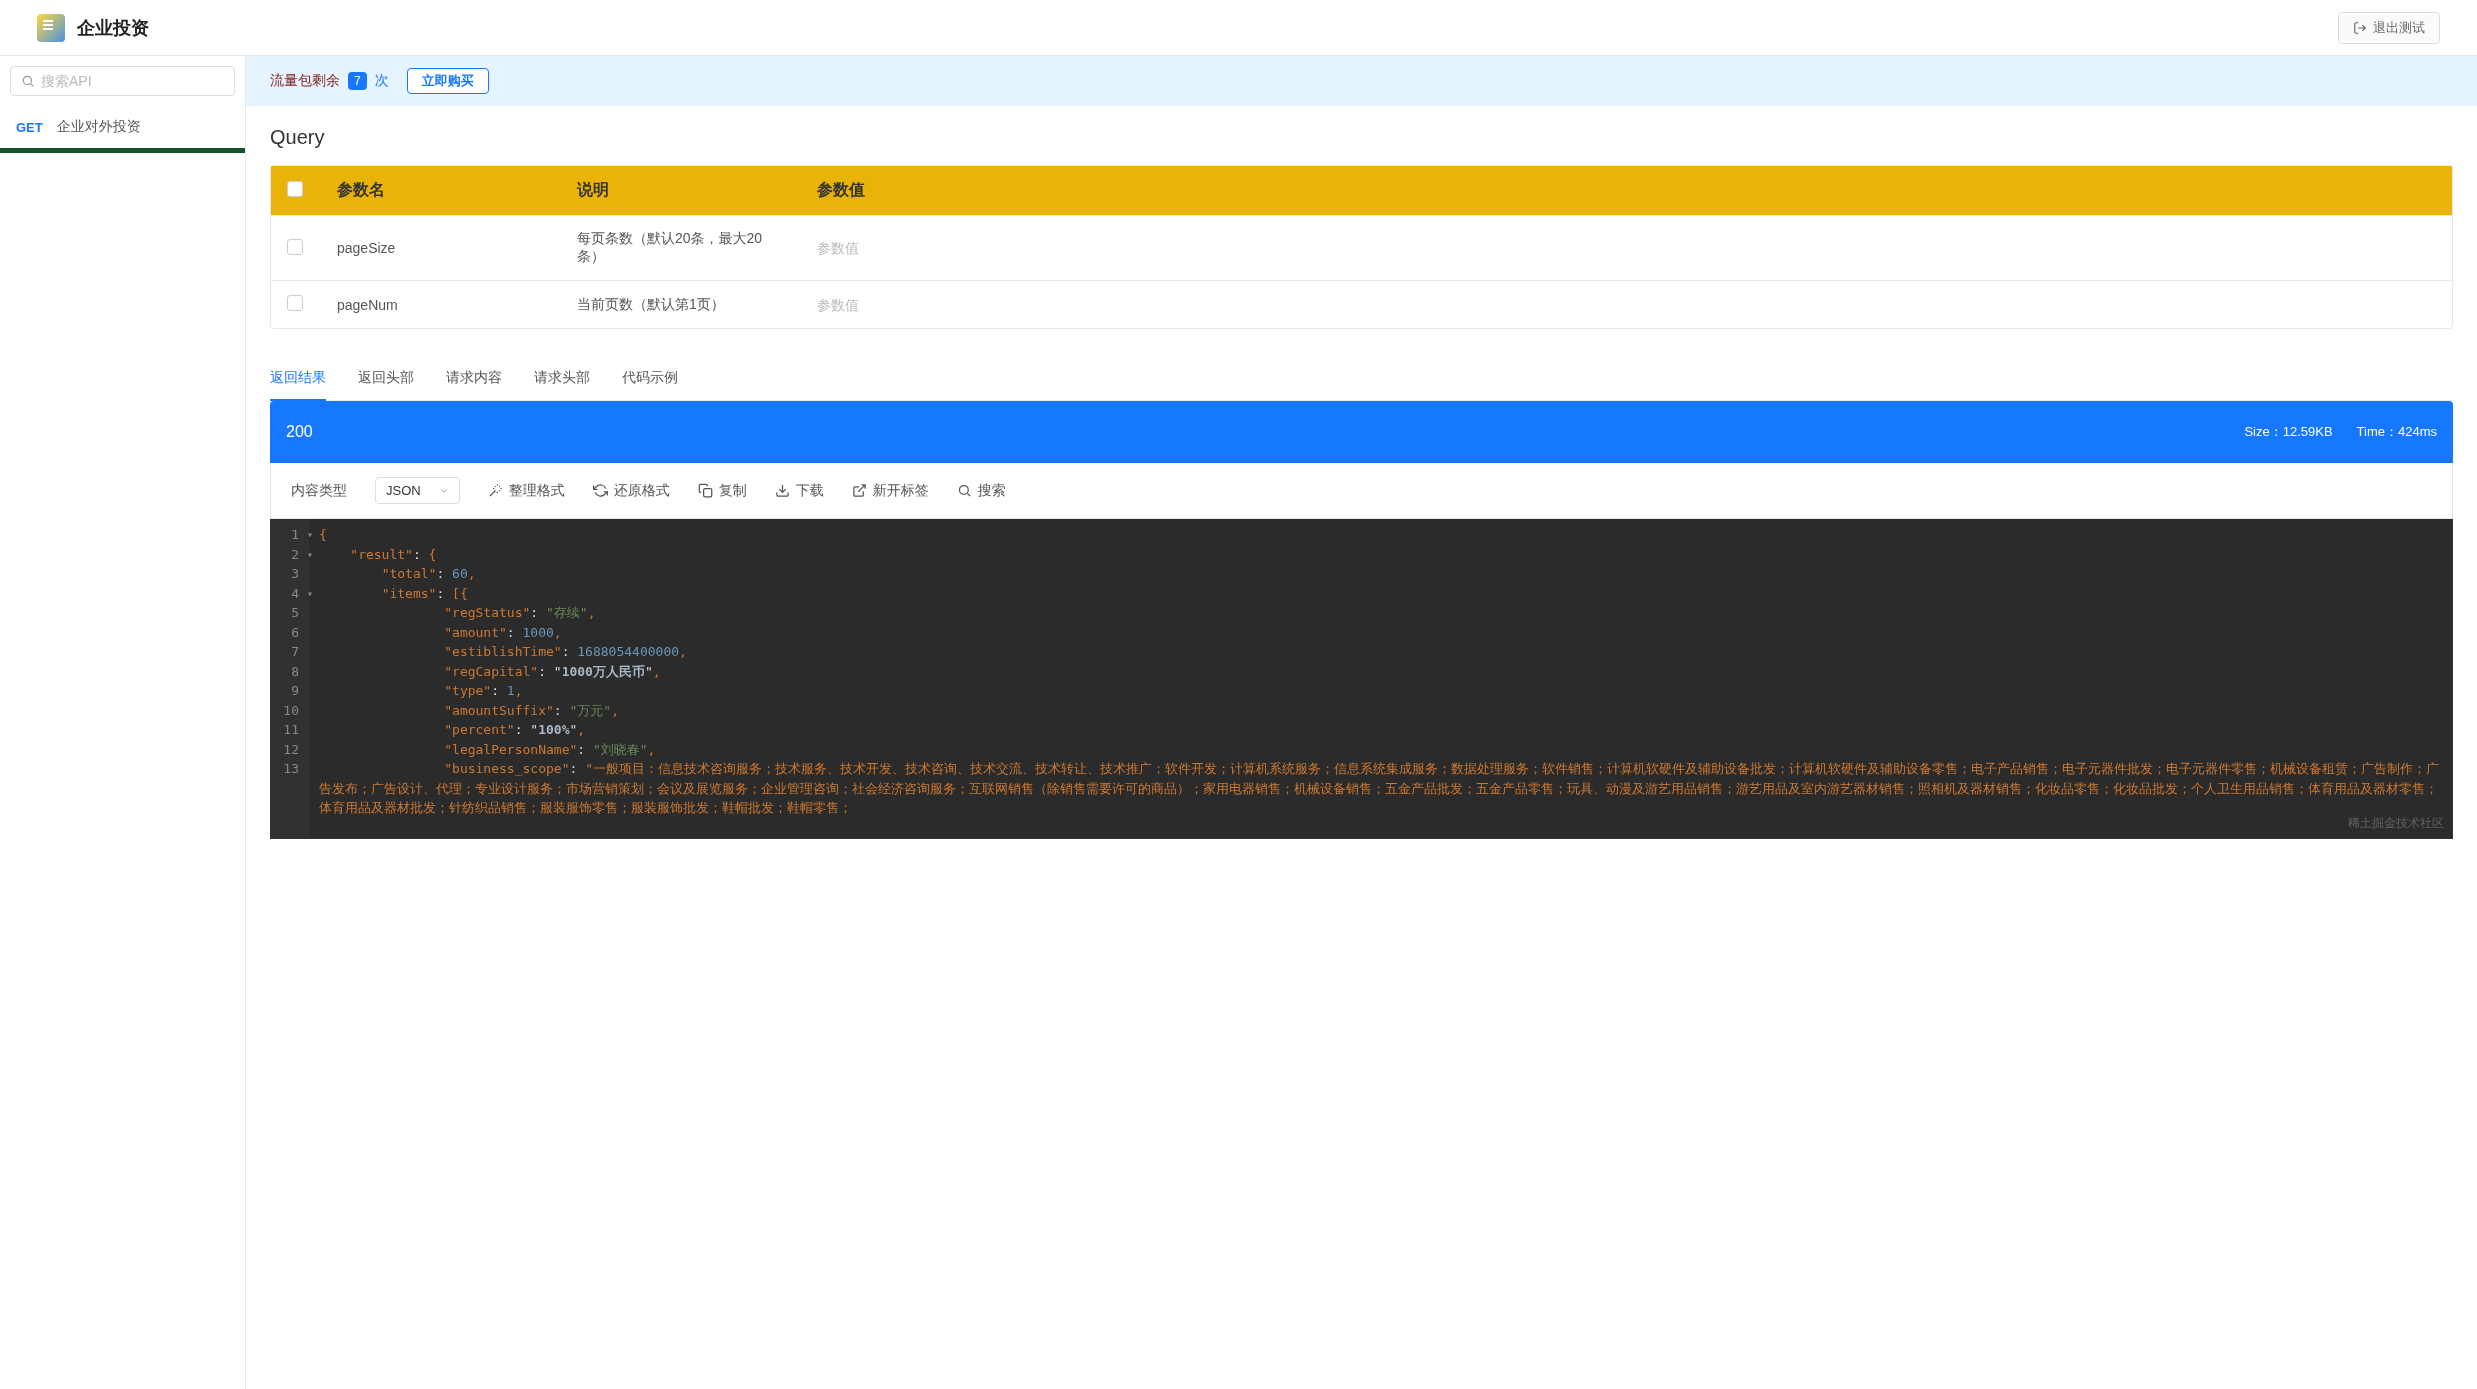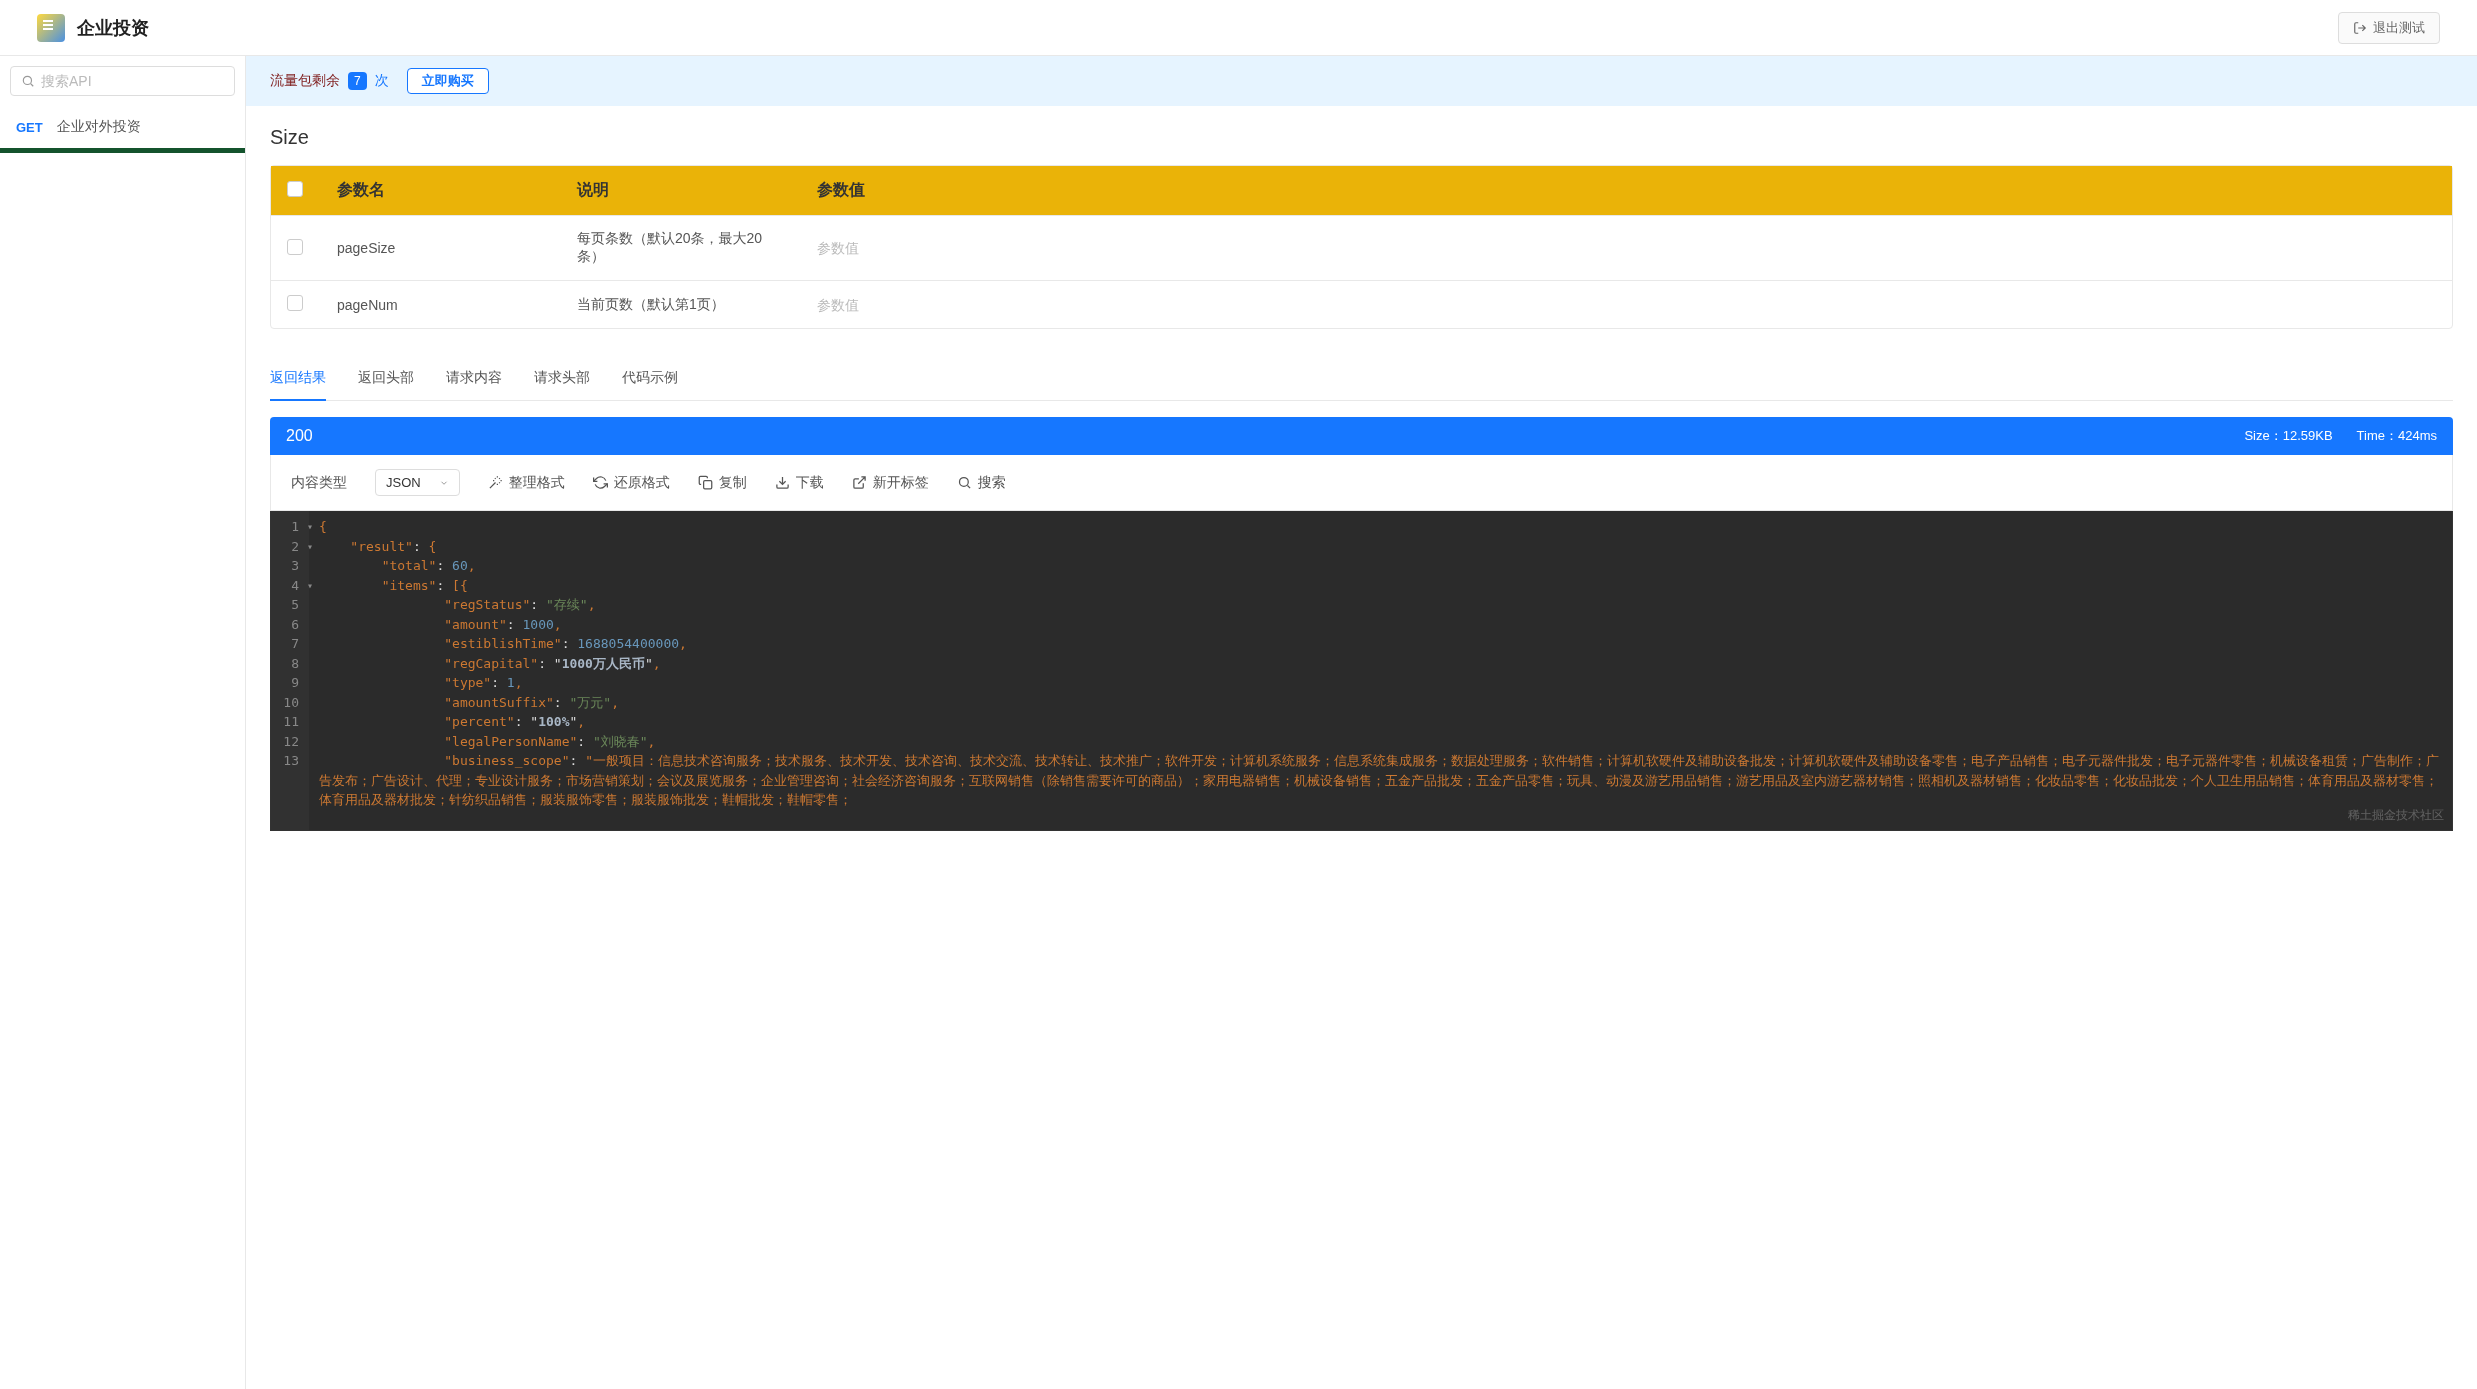"Size" div.section-title { text: Size -> Query }
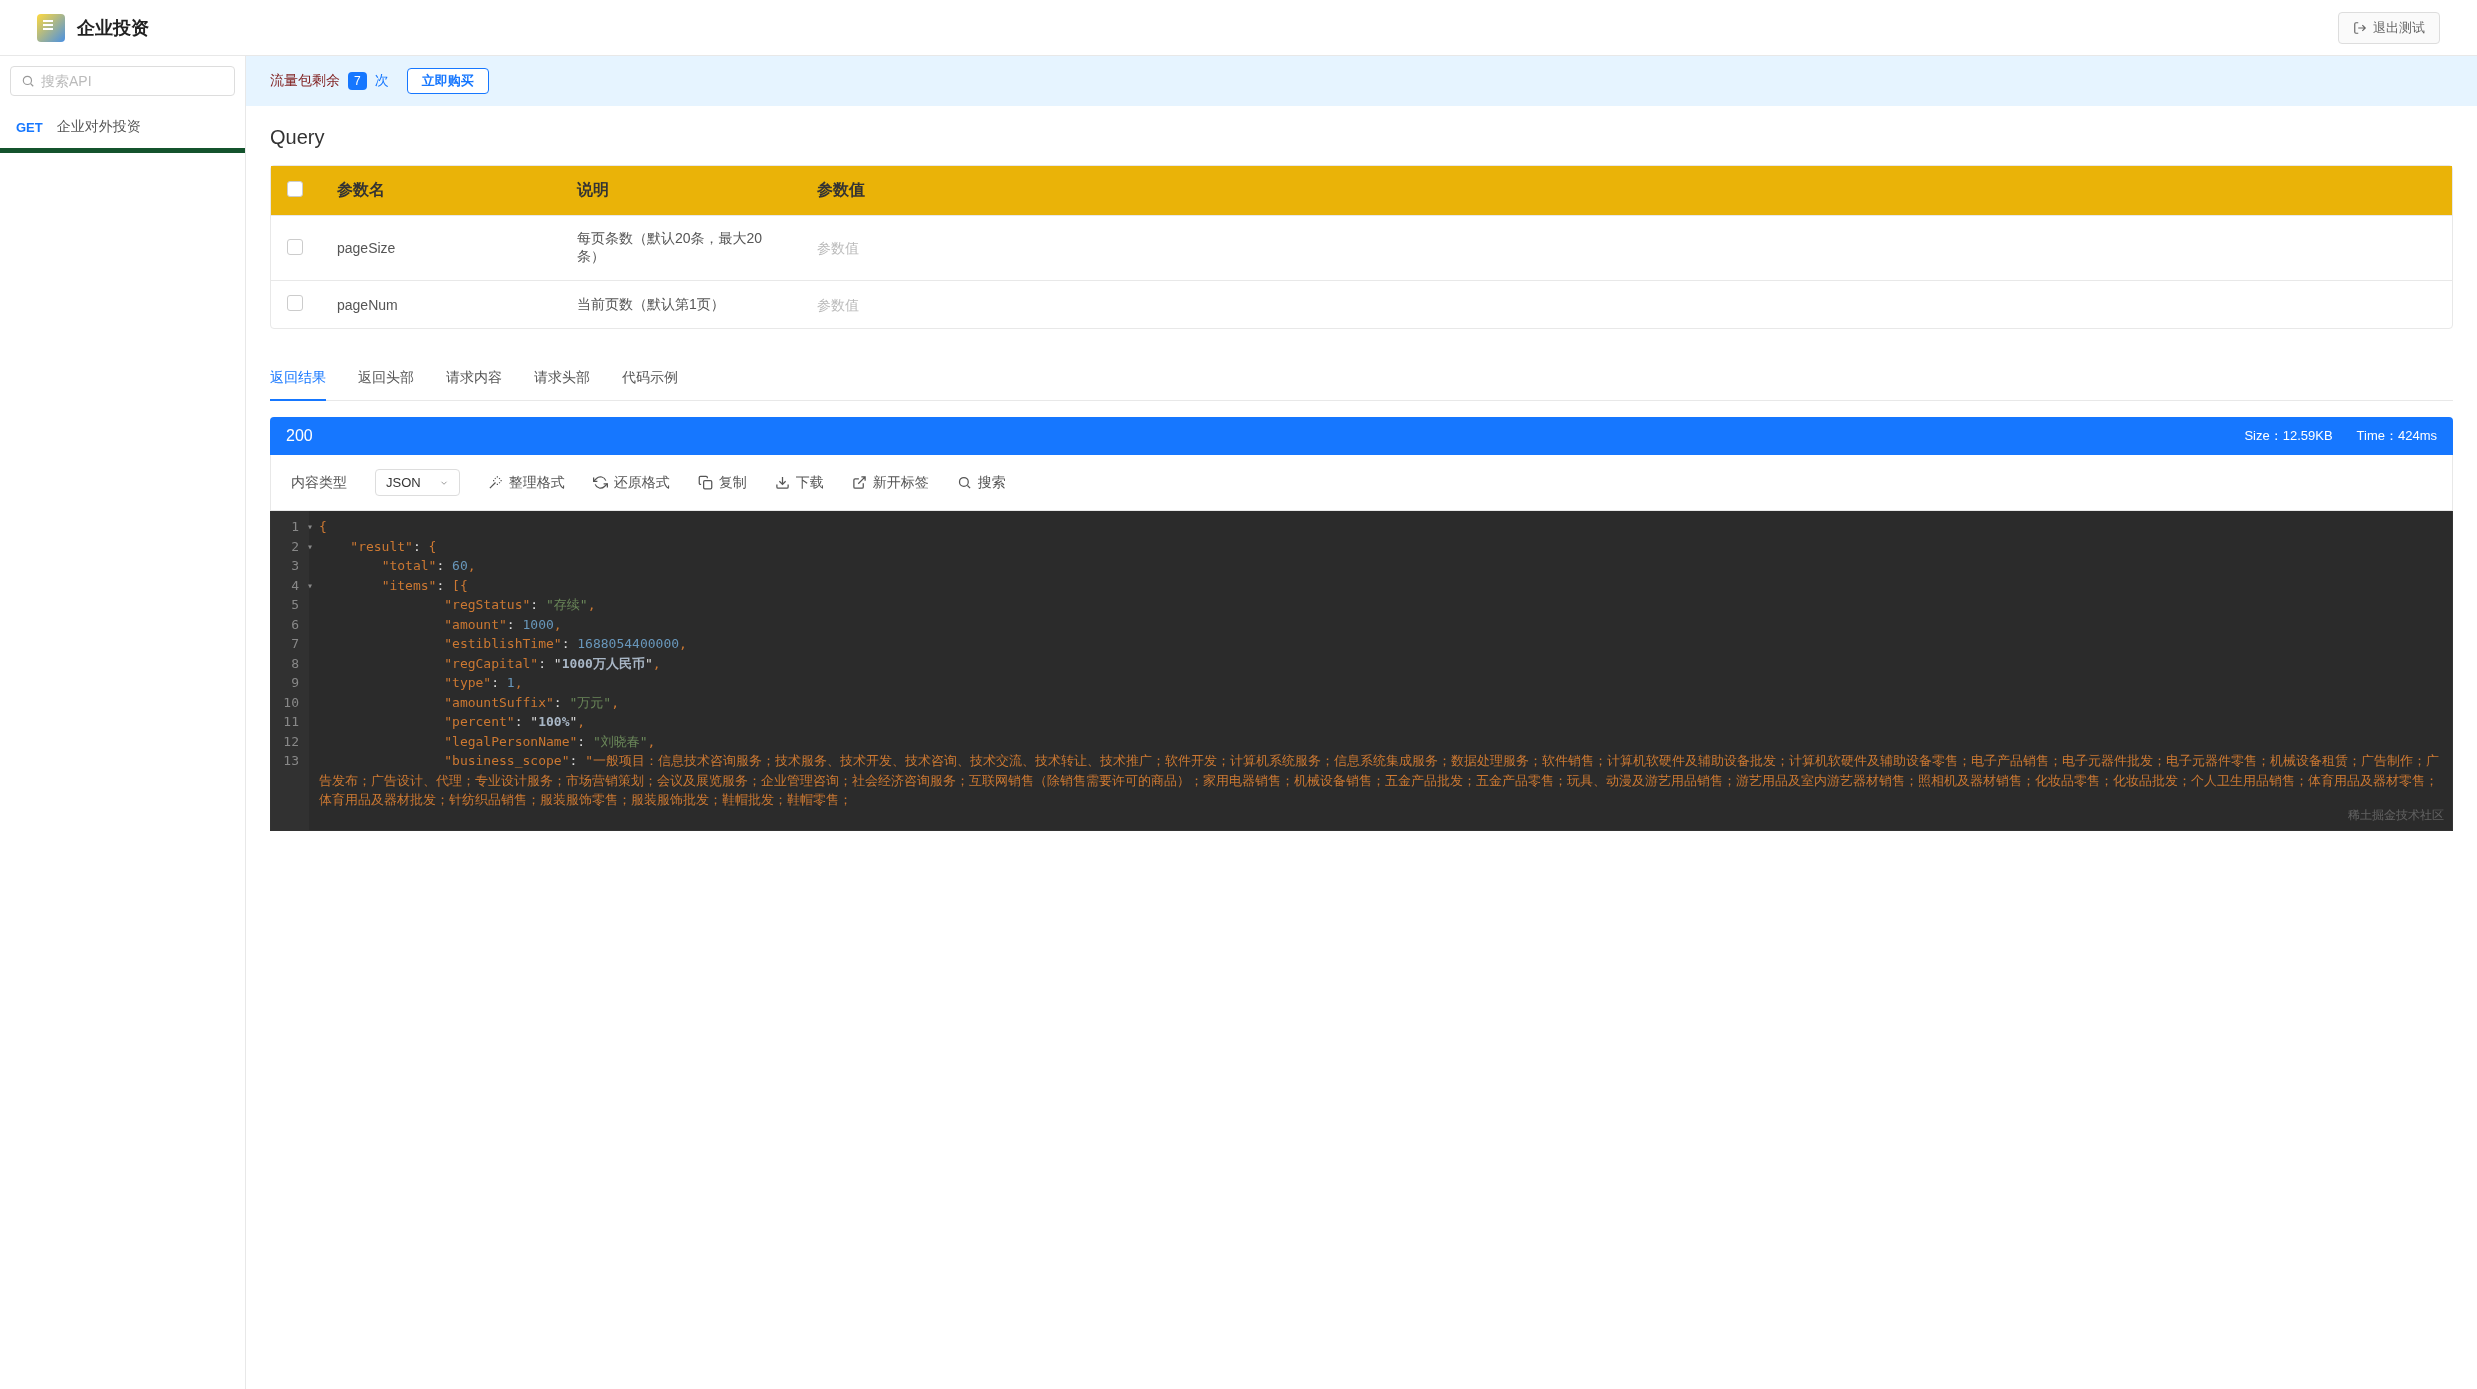"200" .status-bar { margin-top: 16px -> none; padding: 10px 16px -> 22px 16px }
